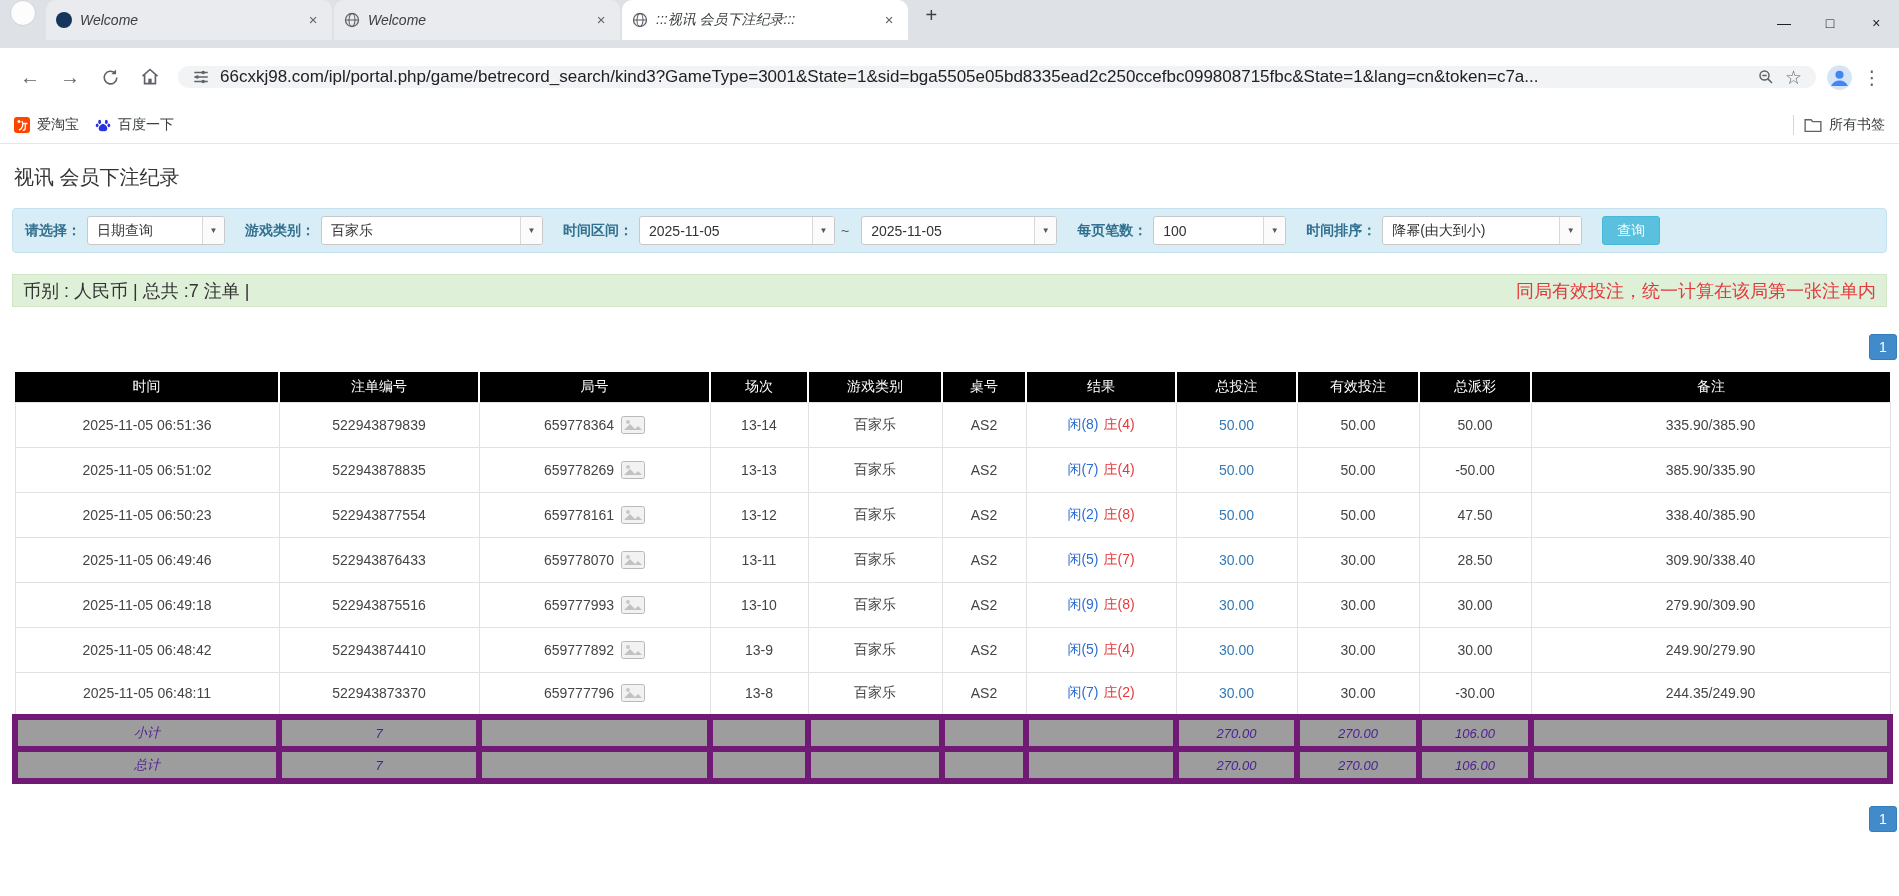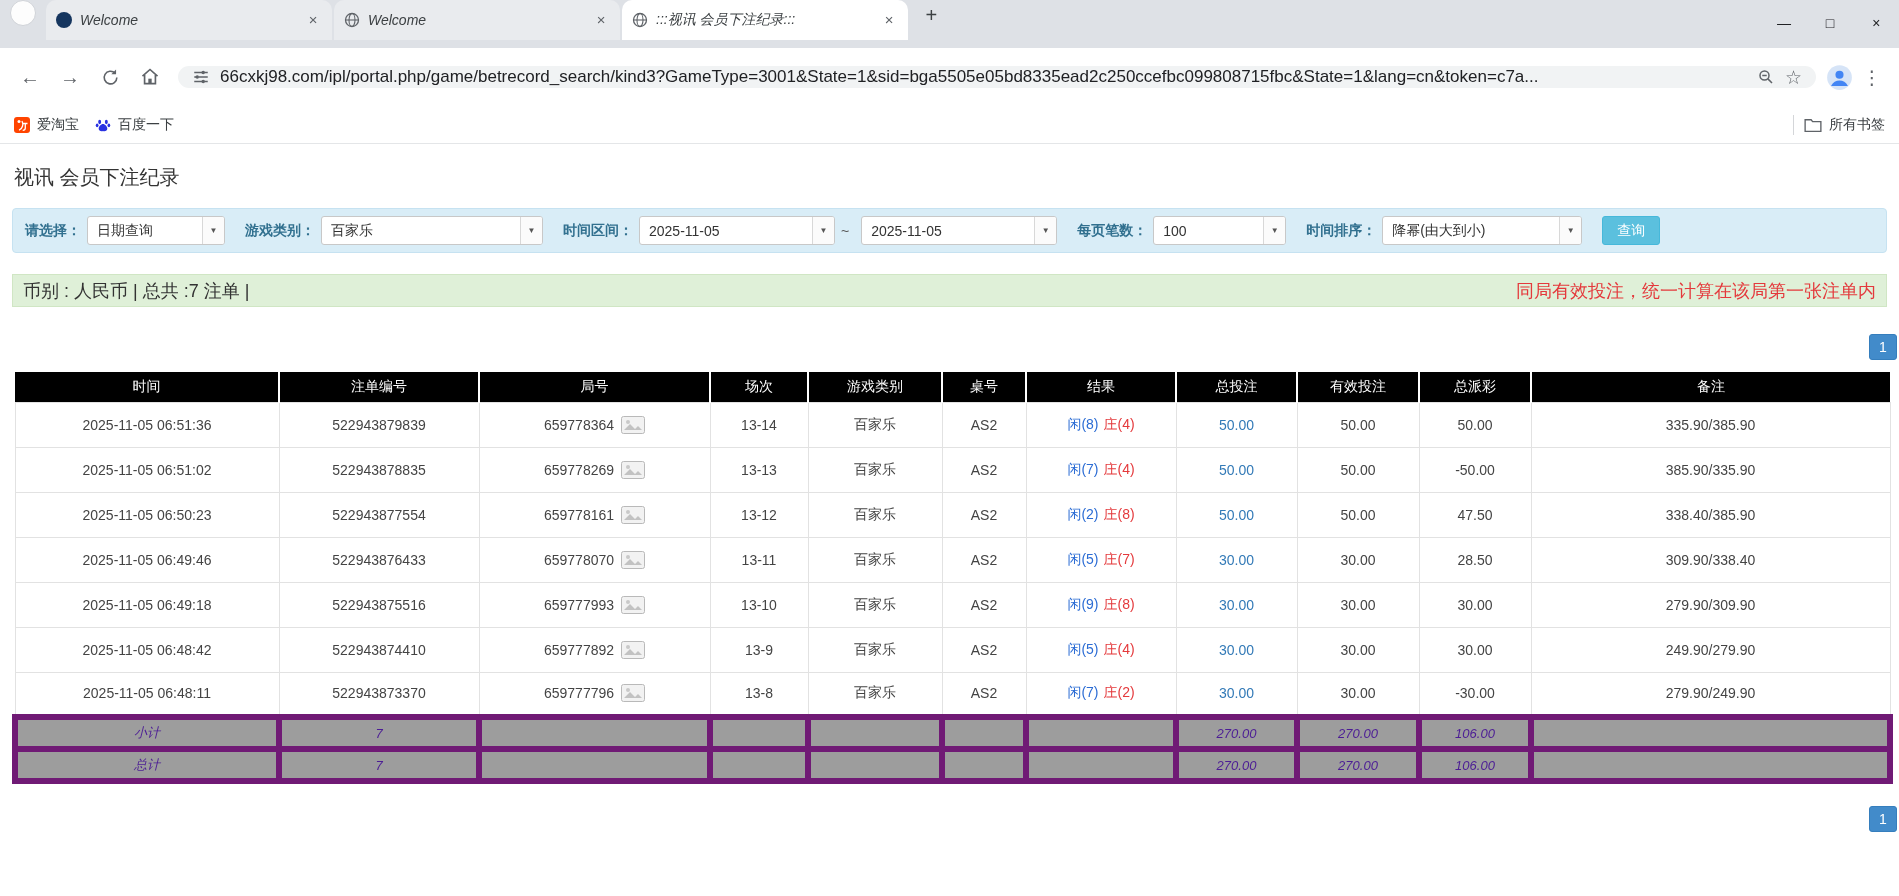"279.90/249.90" td { text: 279.90/249.90 -> 244.35/249.90 }
